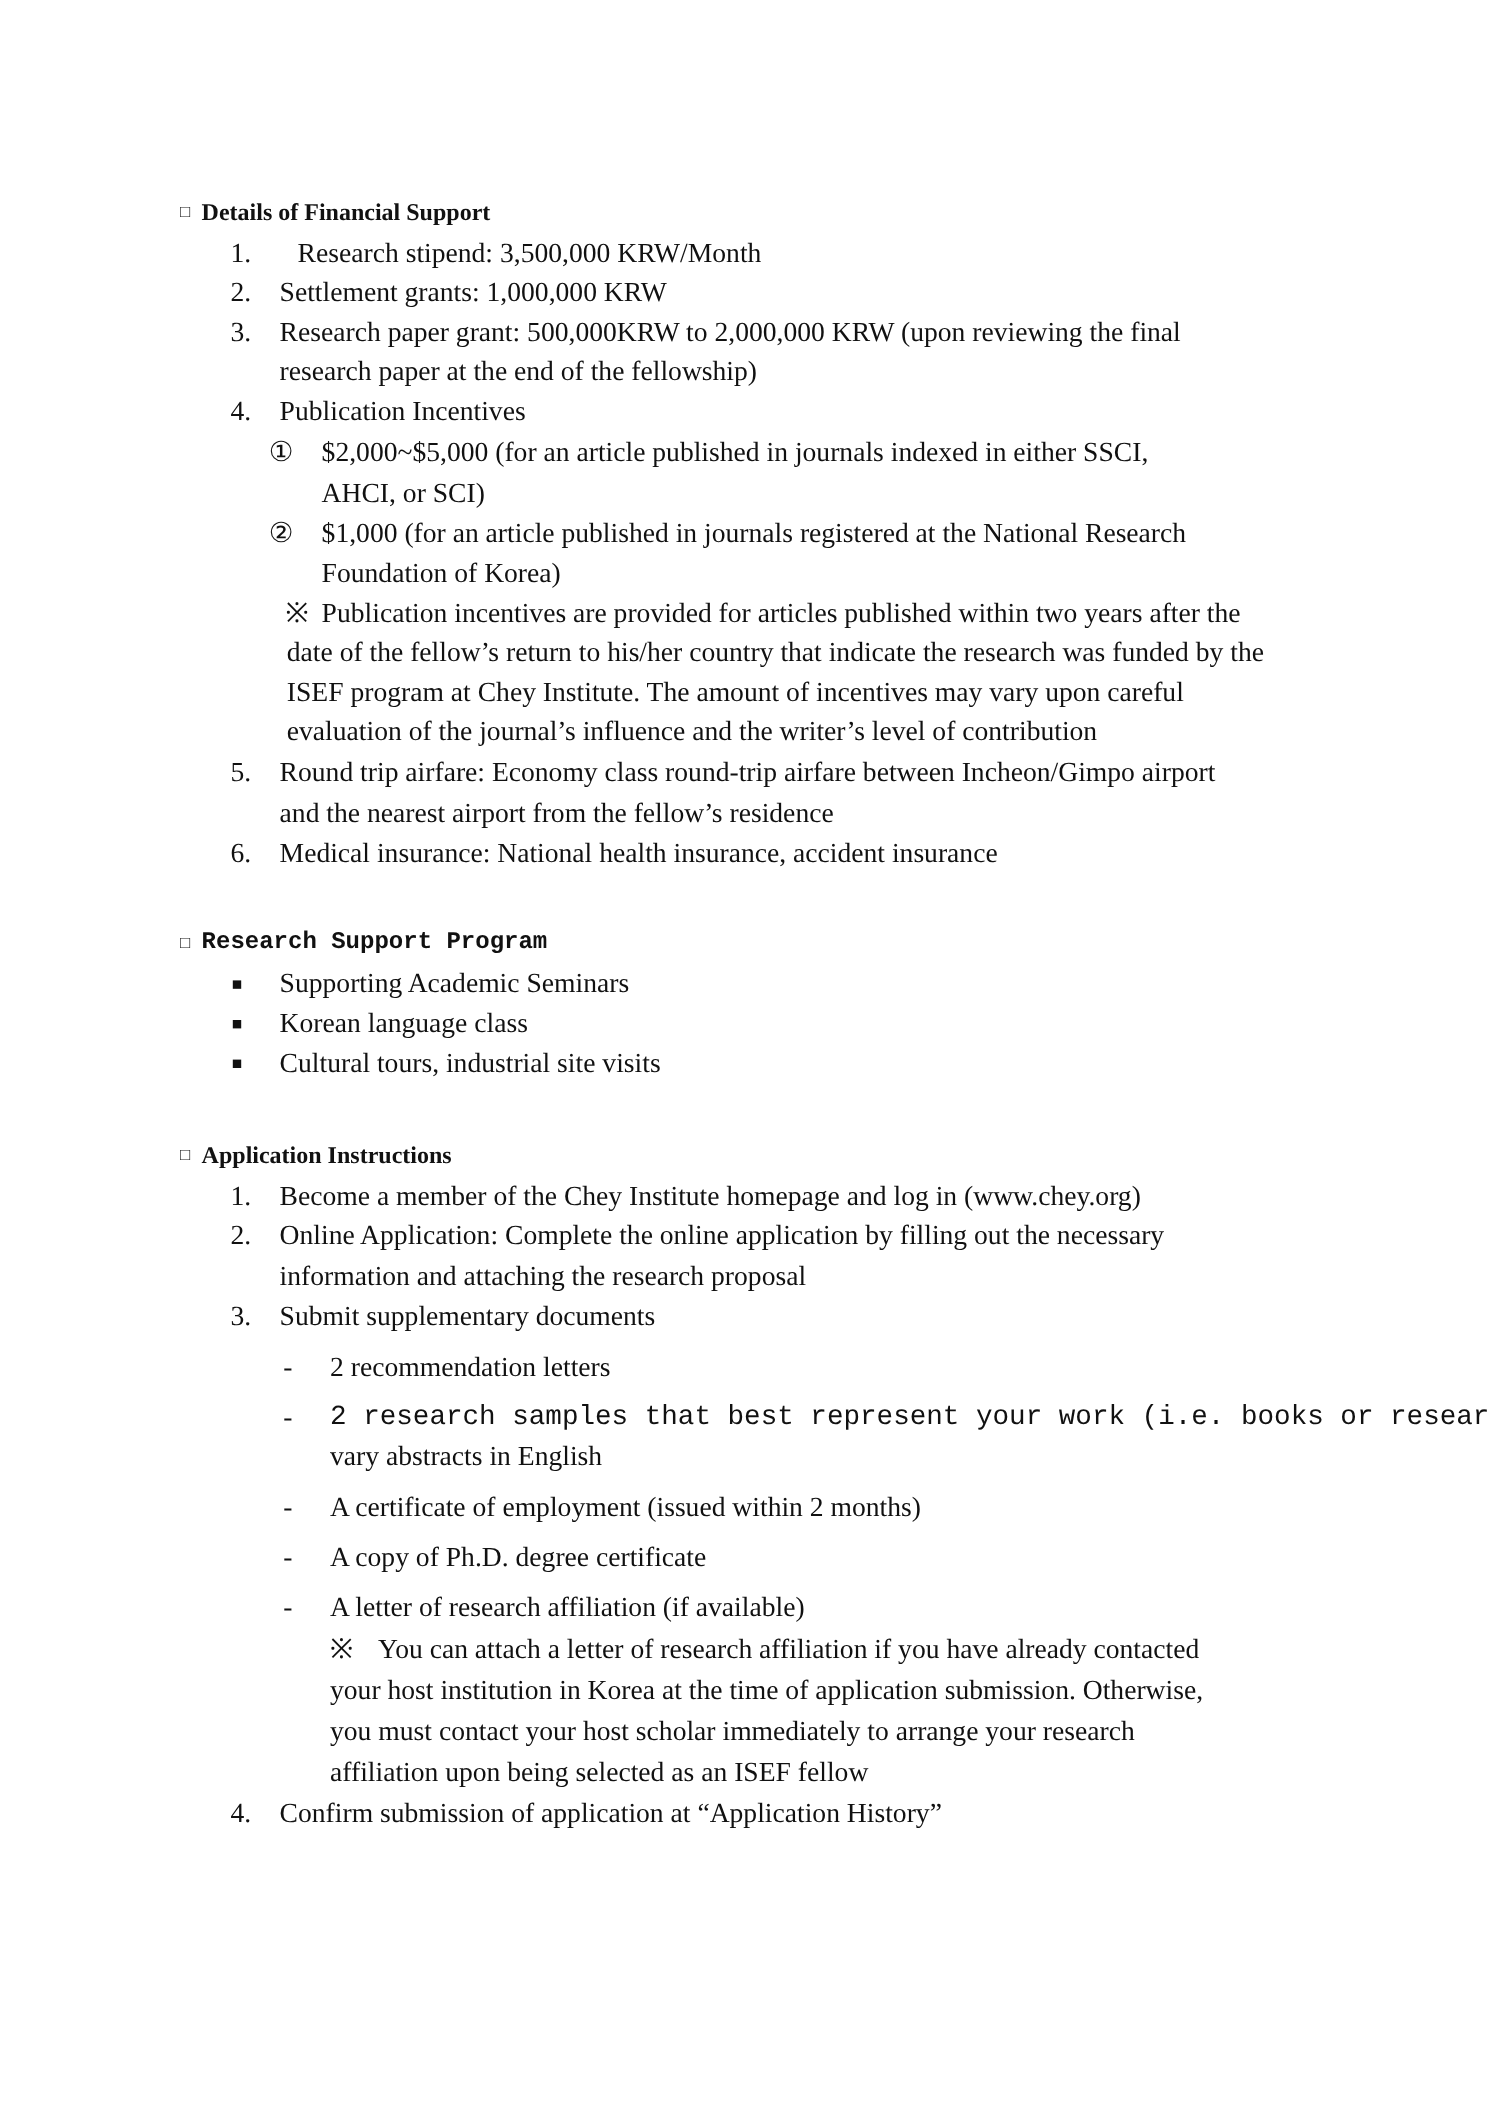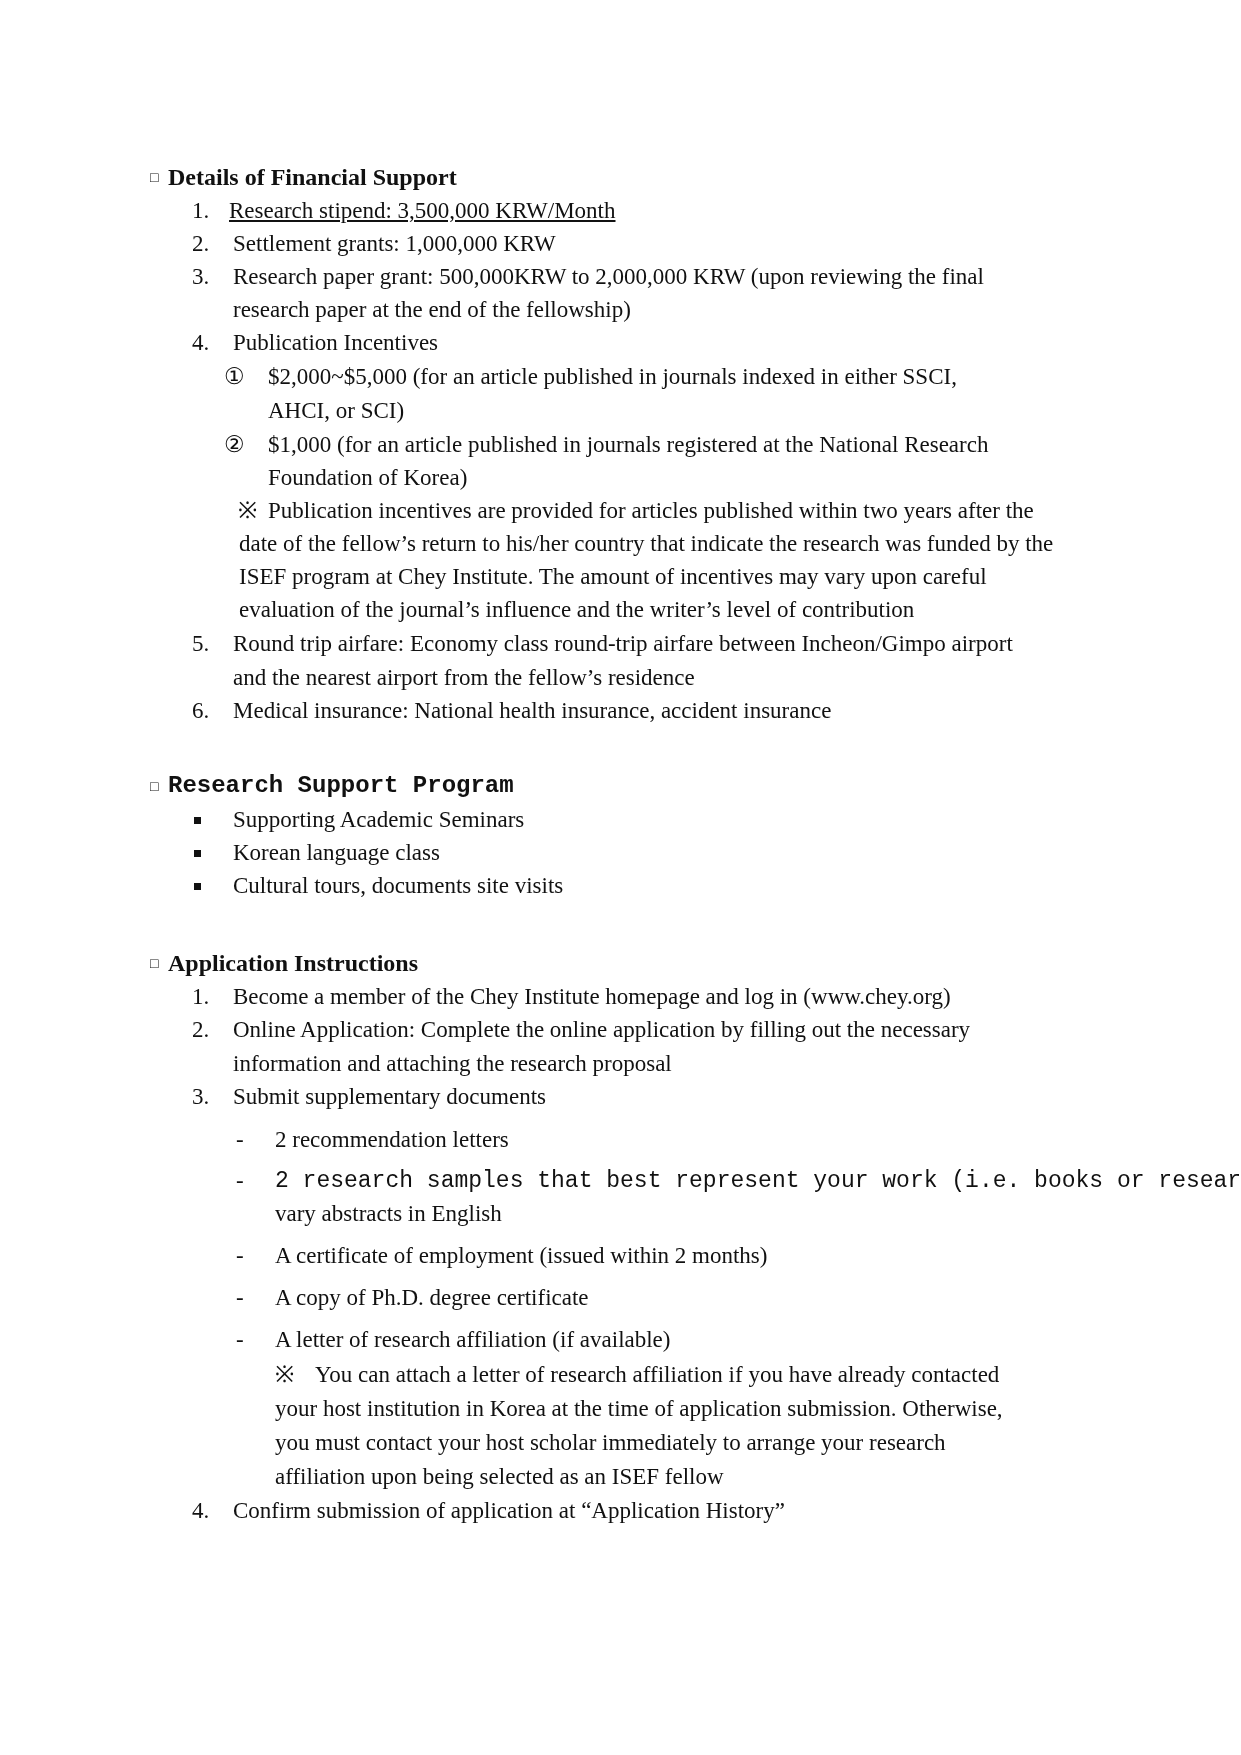"Details of Financial Support" .heading { font-size: 24px -> 20px }
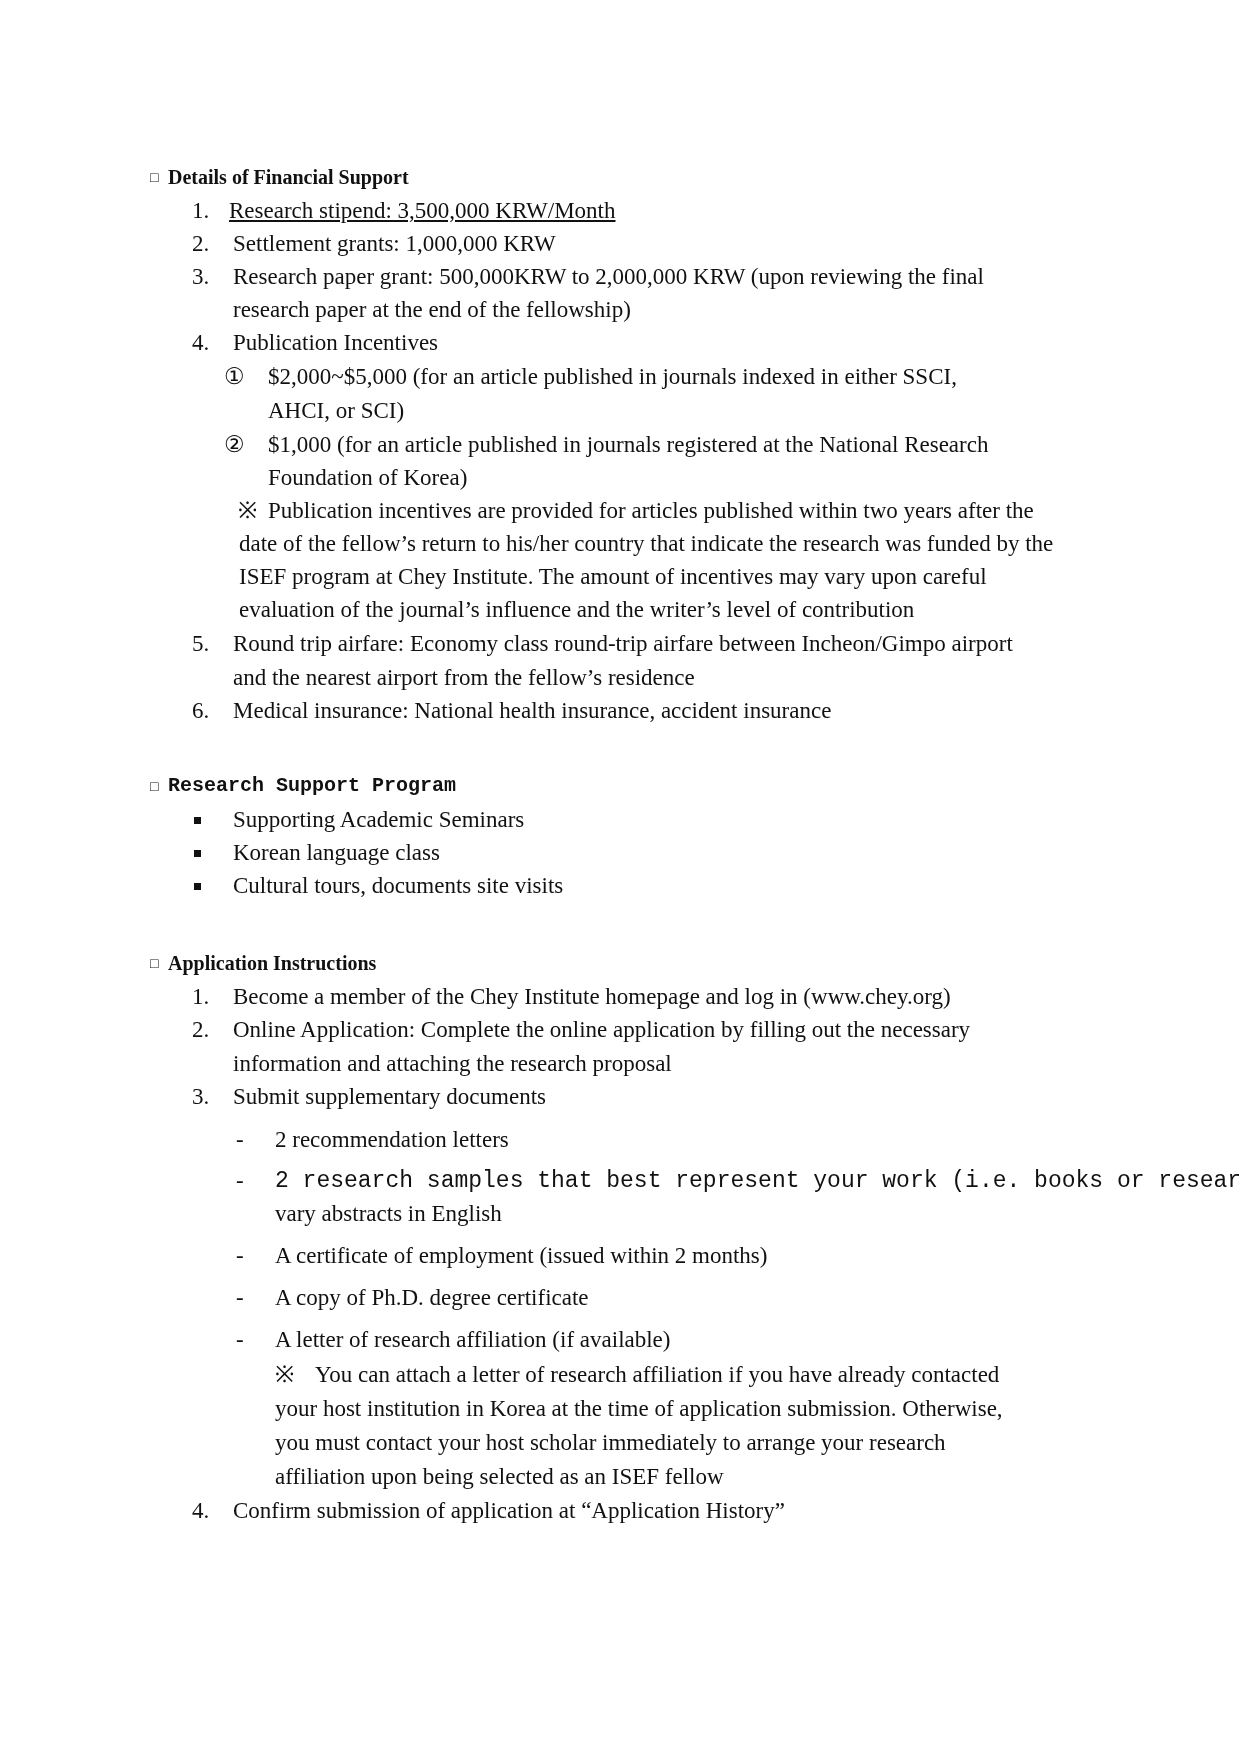"Research stipend: 3,500,000 KRW/Month" div.line { left: 229px -> 248px; text-decoration: underline -> none }
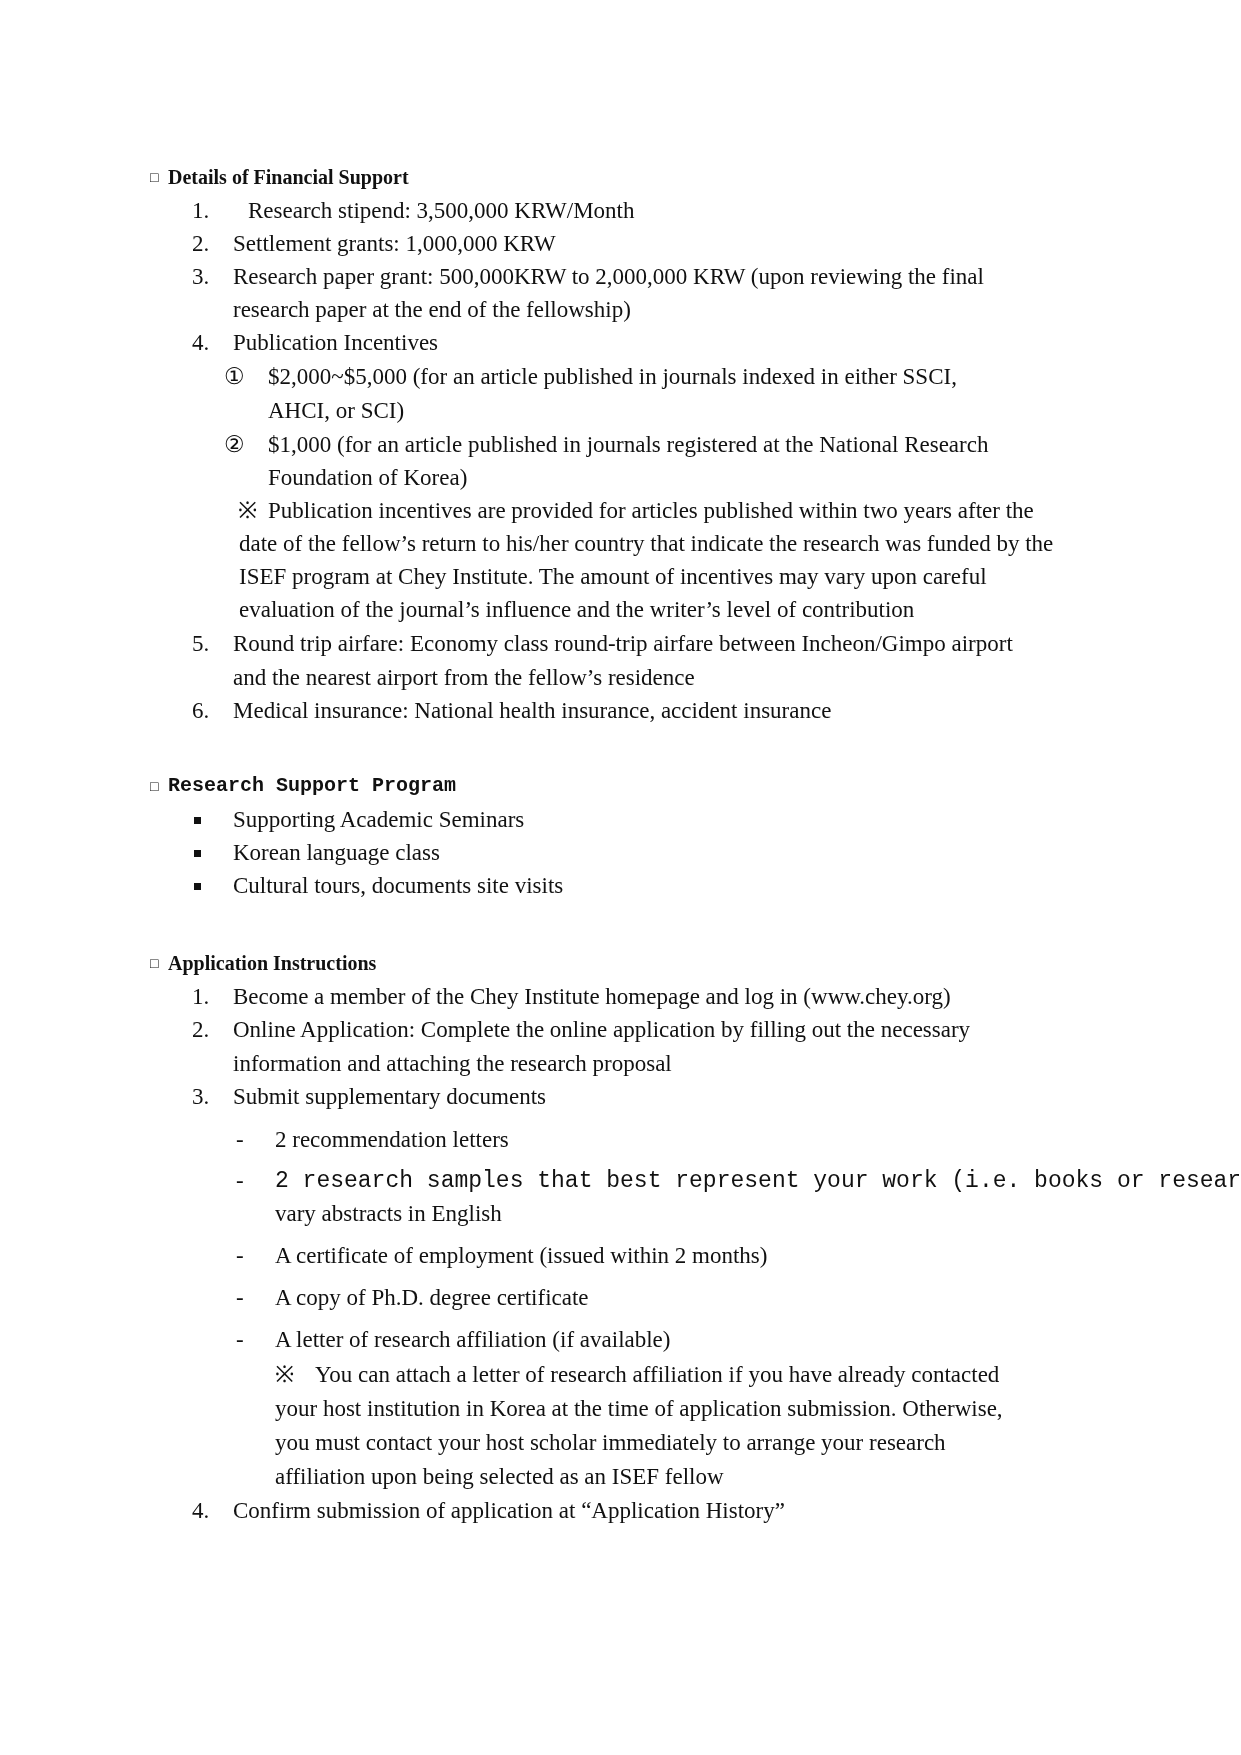"Cultural tours, documents site visits" div.line { text: documents -> industrial }
